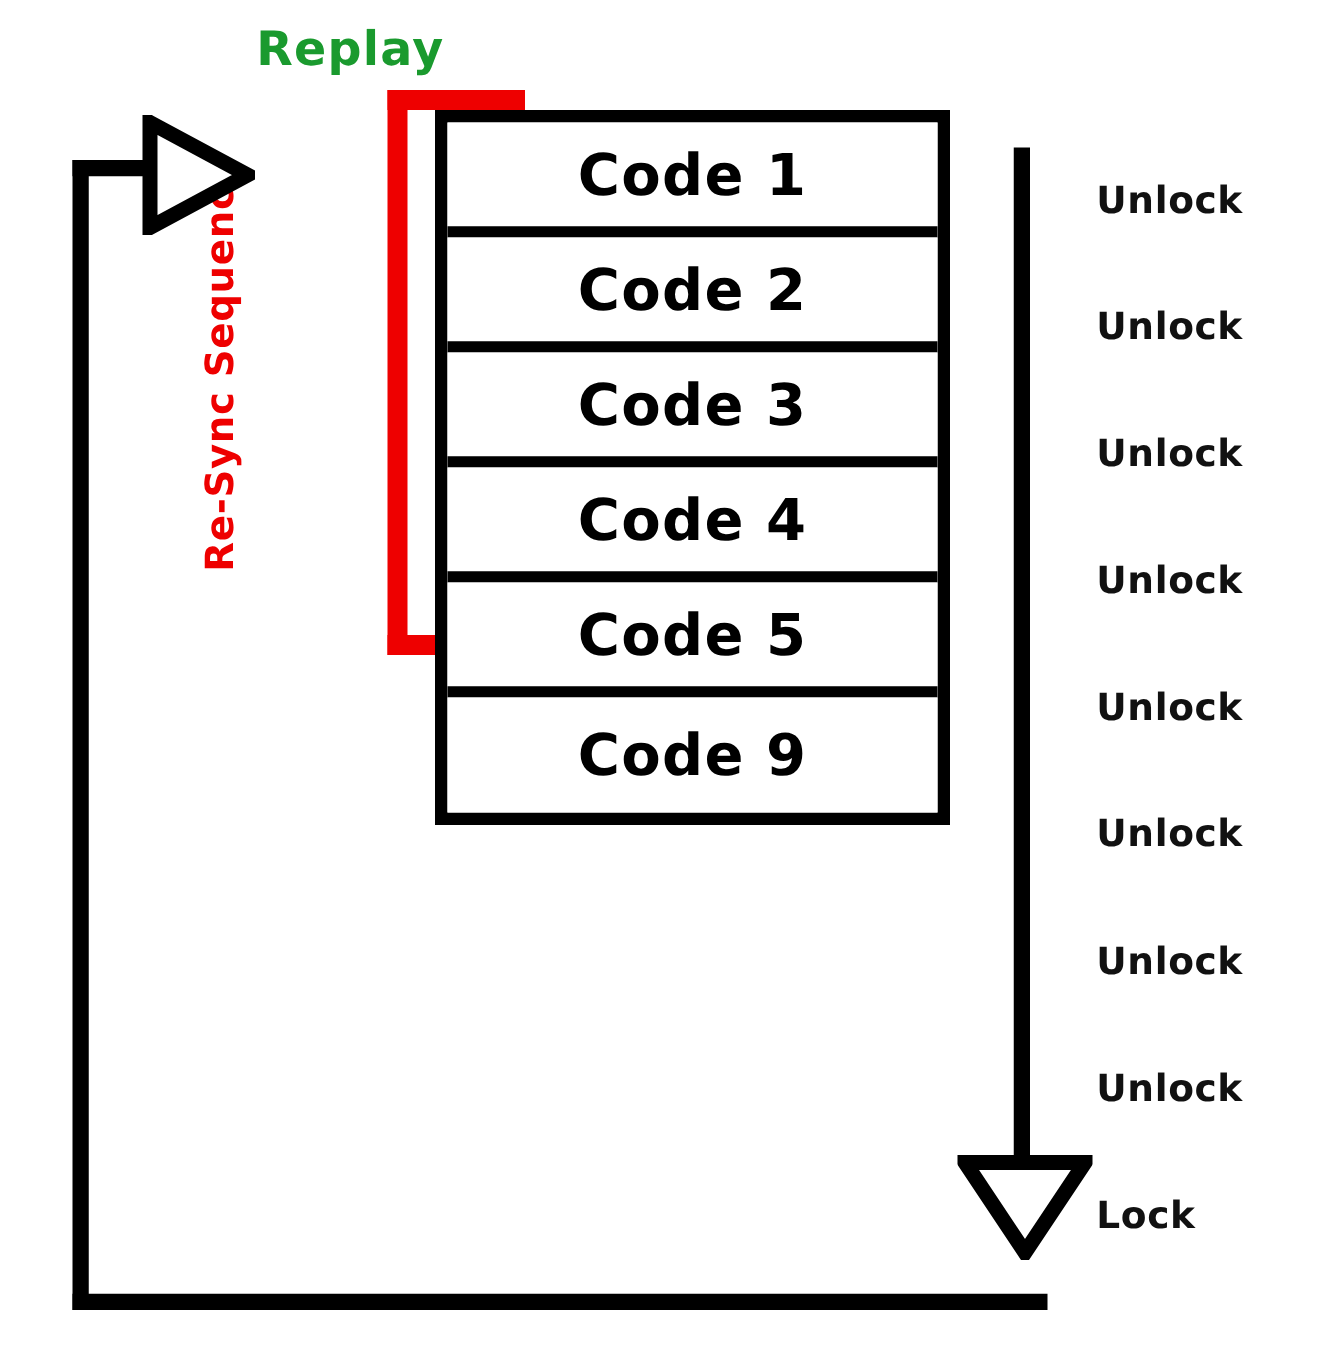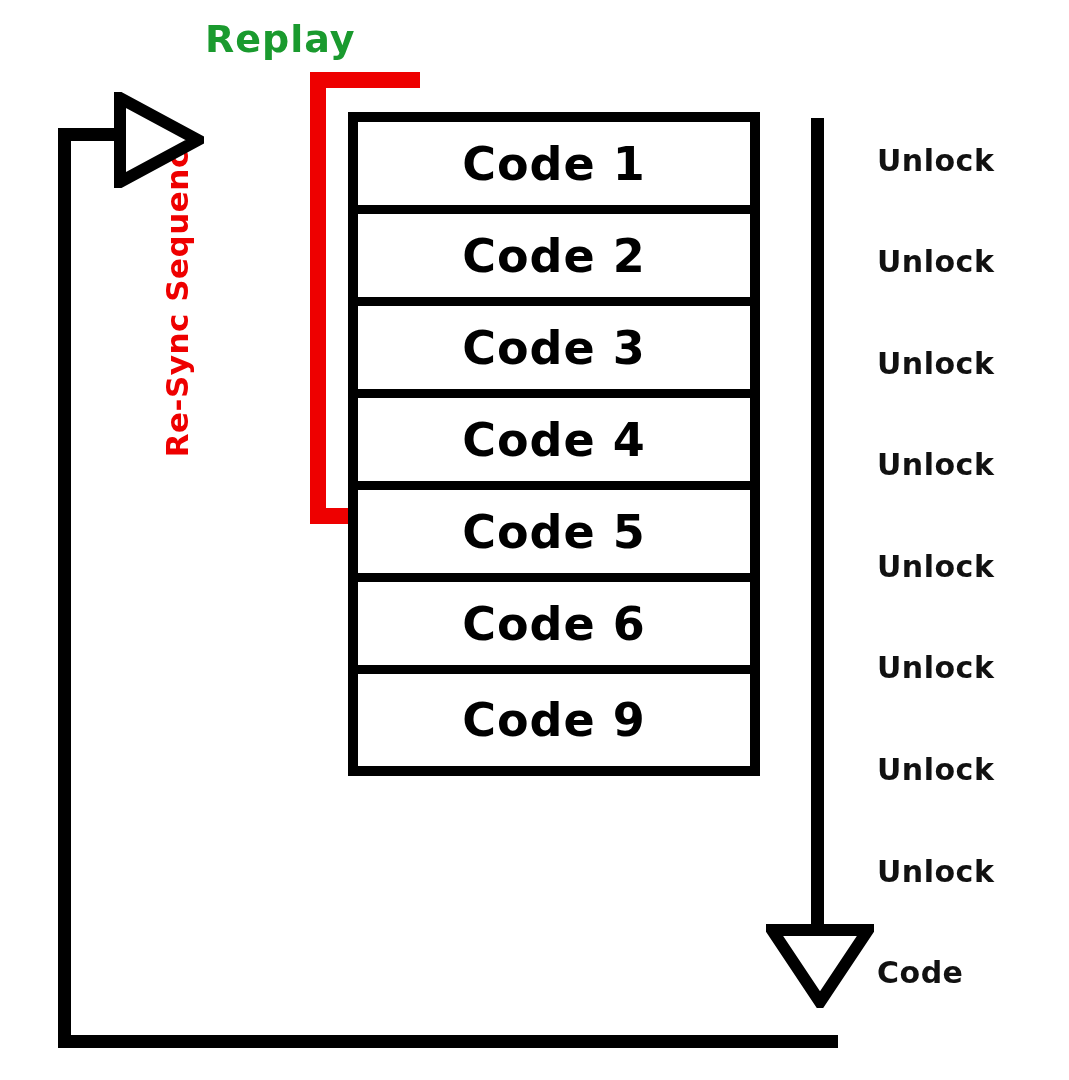"Code 1" #code-stack { margin-top: 24px -> none }
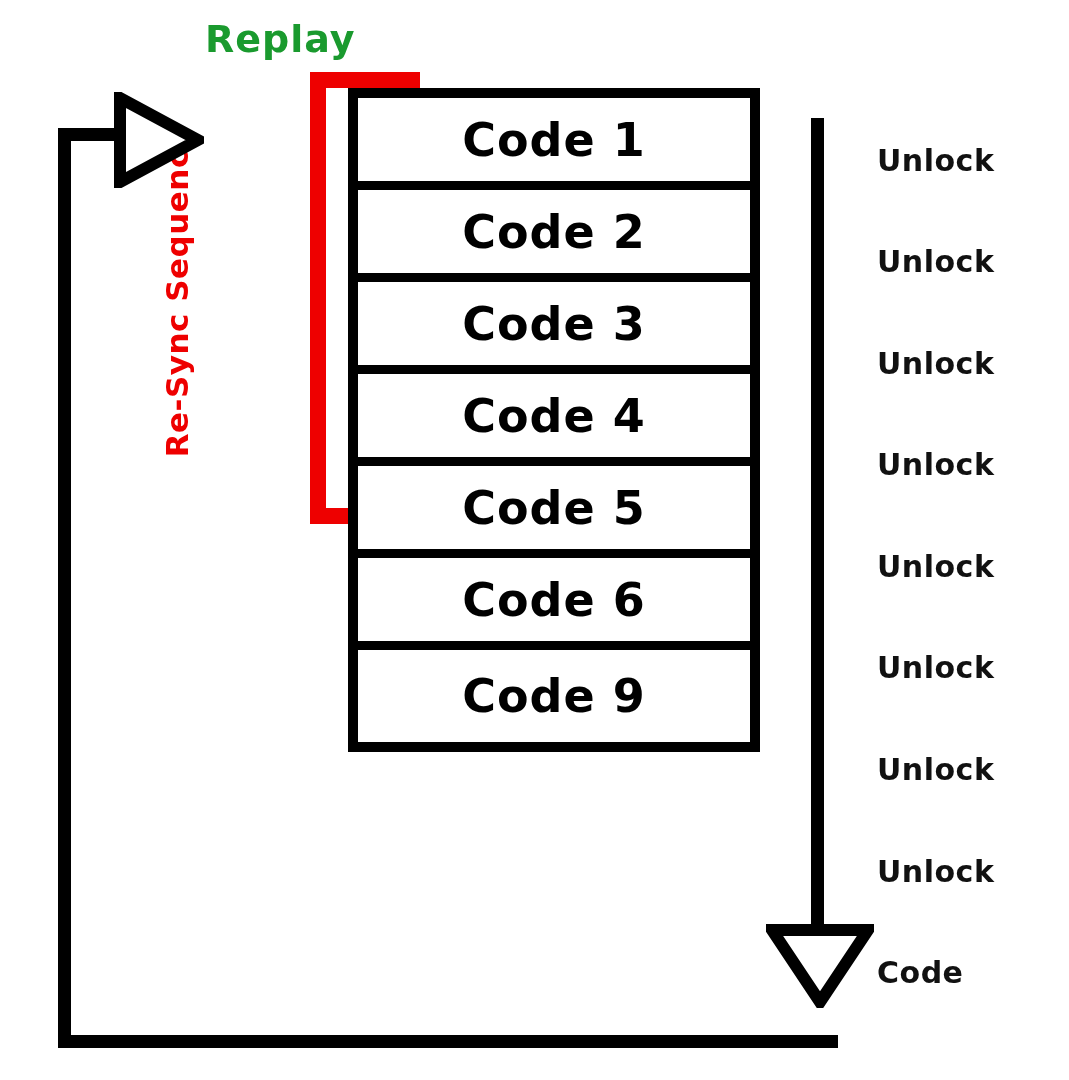"Code 6" div.code-box { html: <div> <span>Code 6</span> </div> -> none }
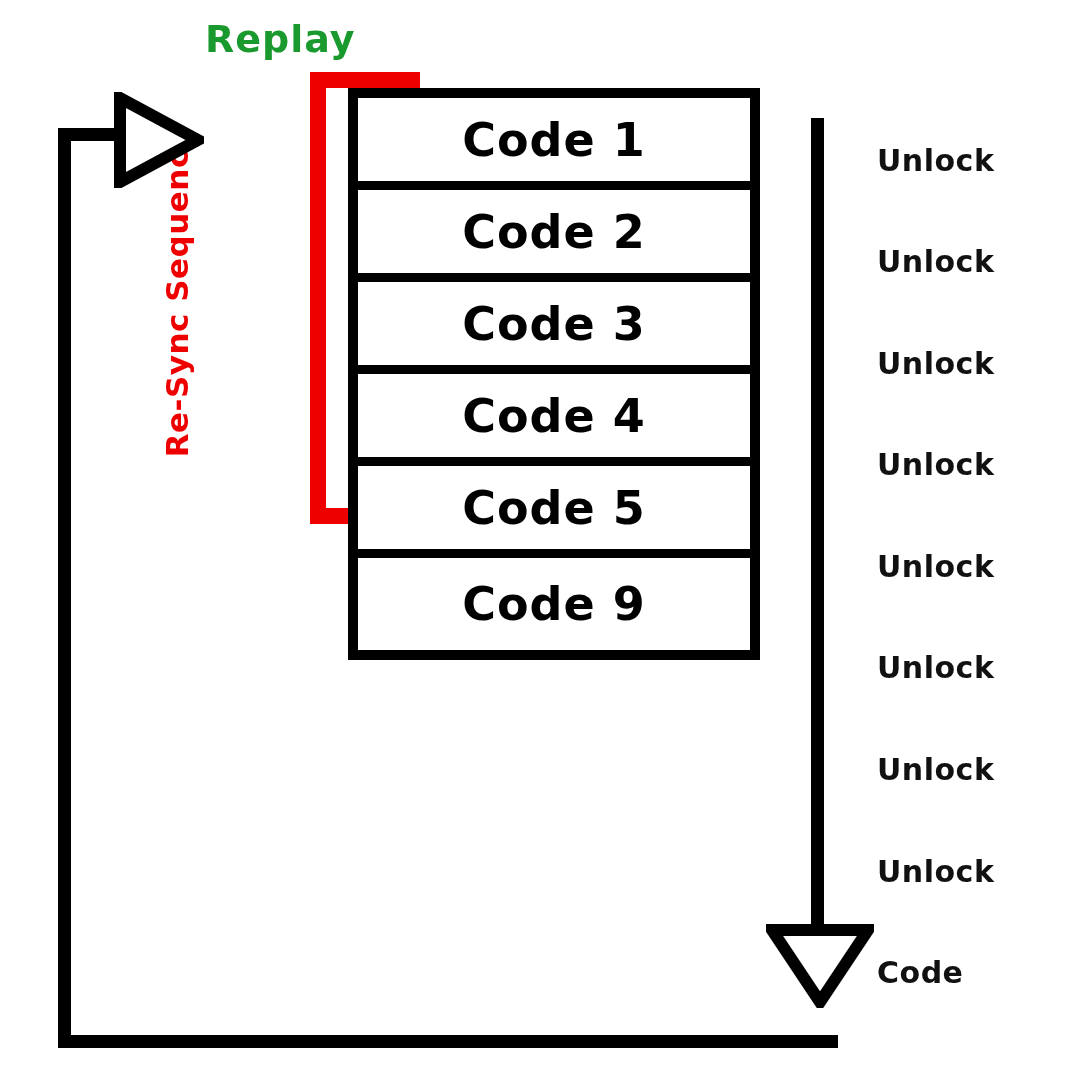"Code" div.status-label { text: Code -> Lock }
